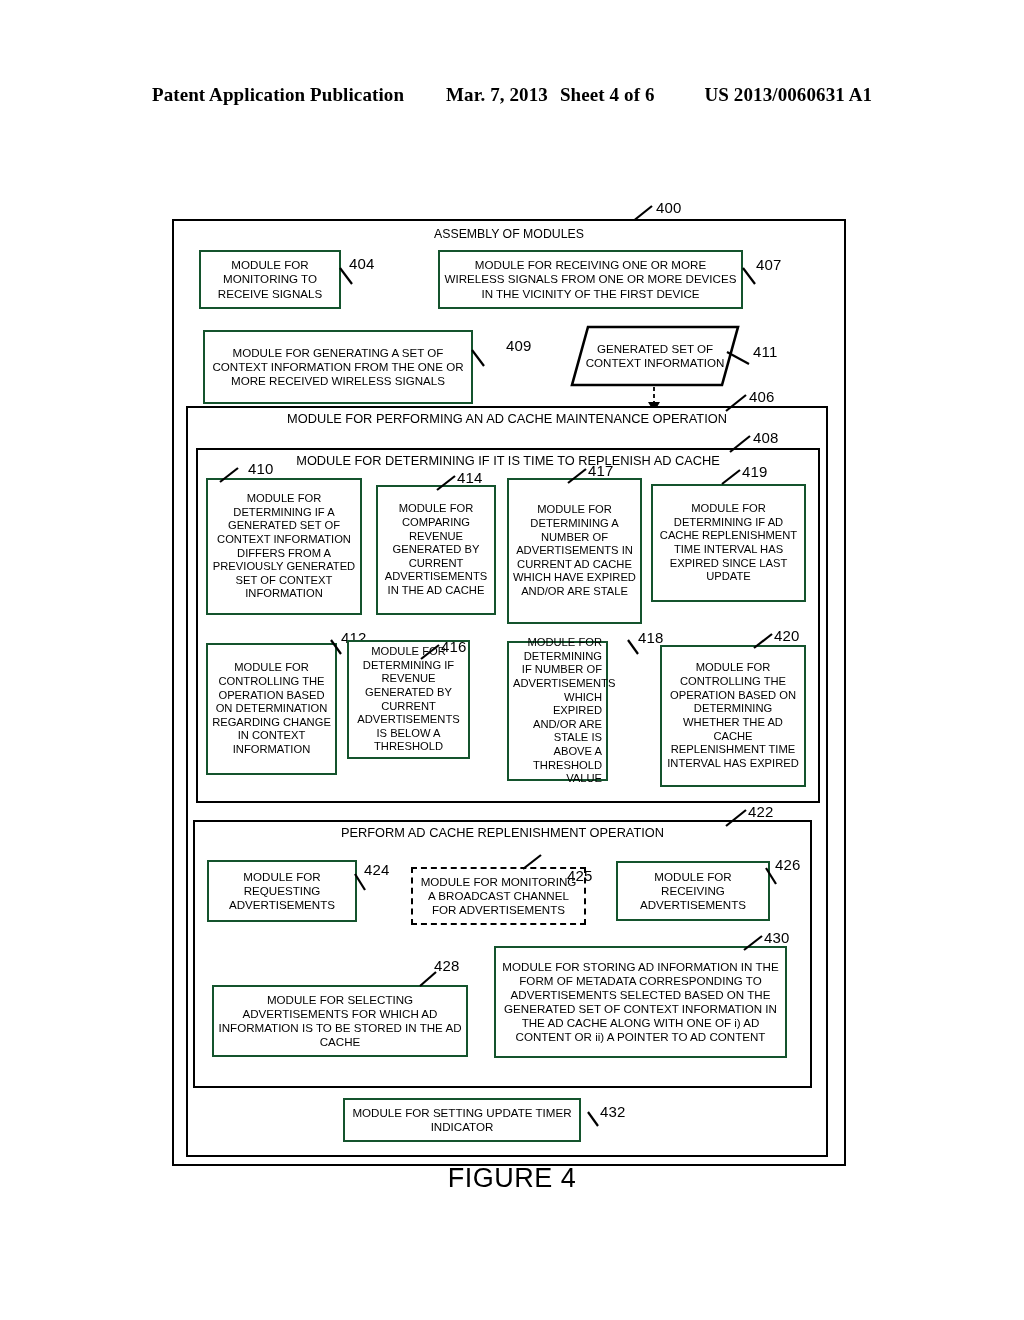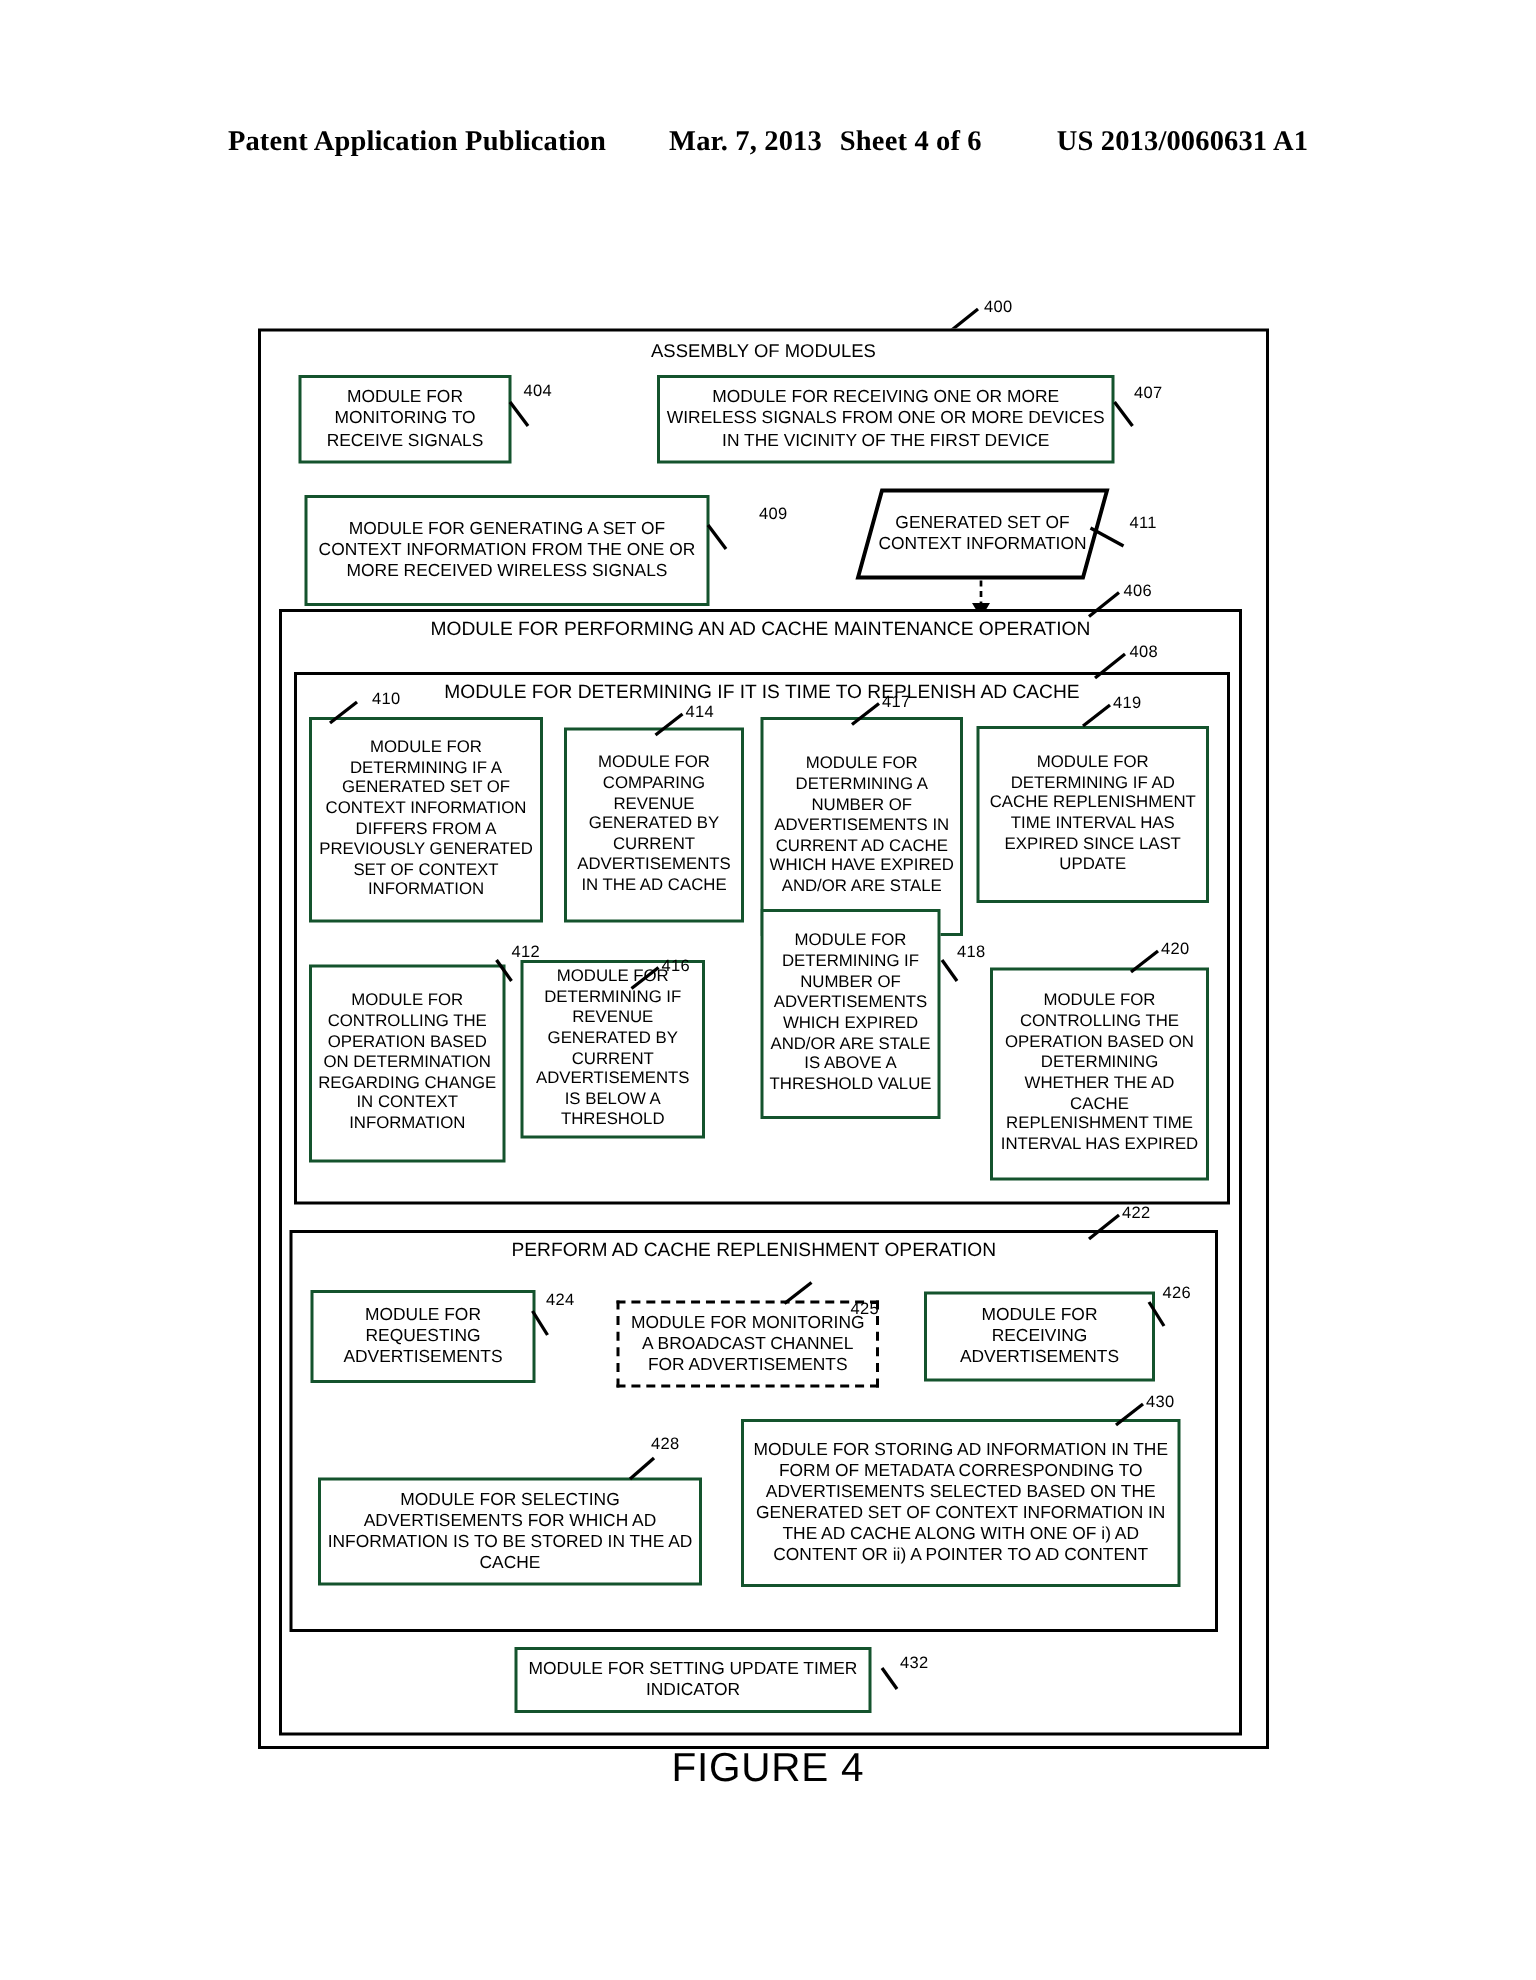"400" .ref { font-size: 11px -> 15px }
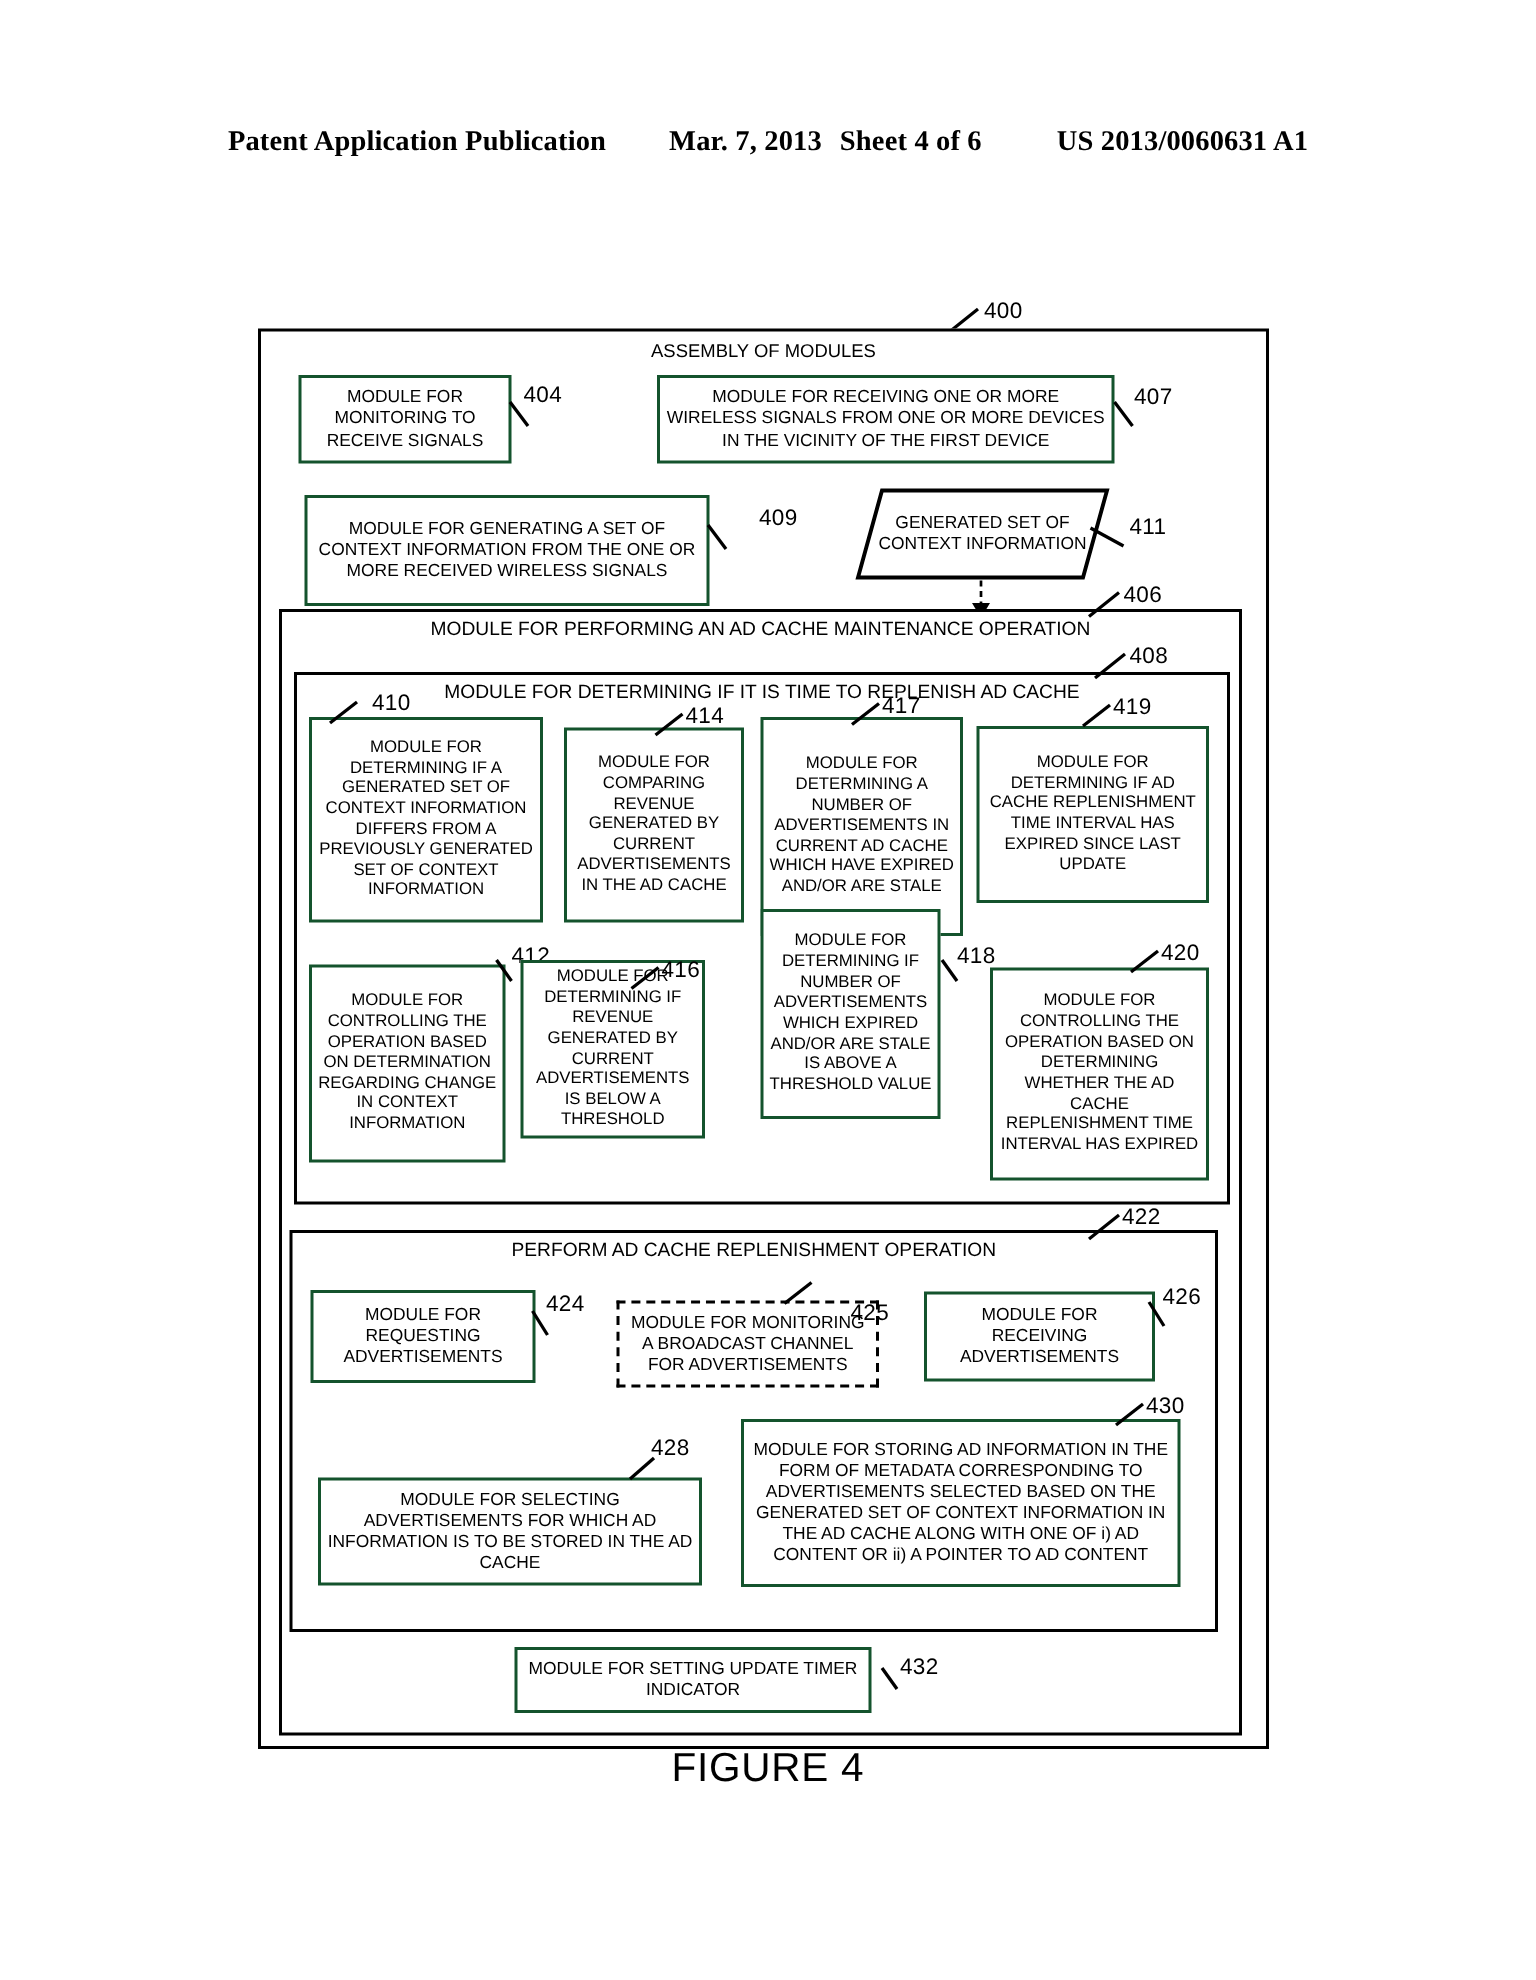"MODULE FOR DETERMINING IF NUMBER" div.abs { text-align: none -> right; top: 606px -> 641px; width: 120px -> 101px }
